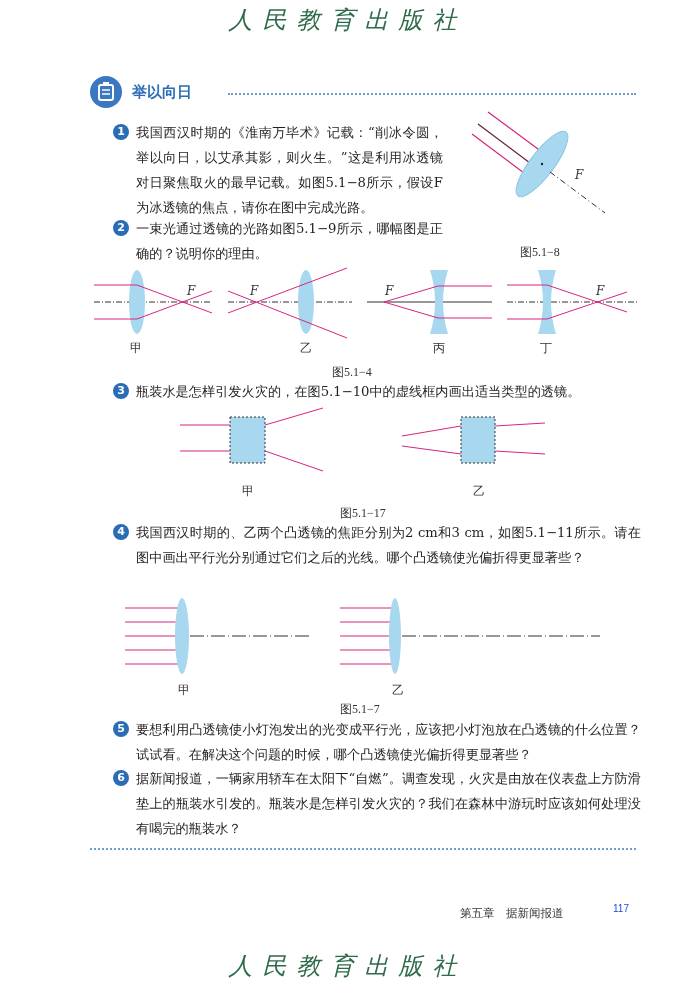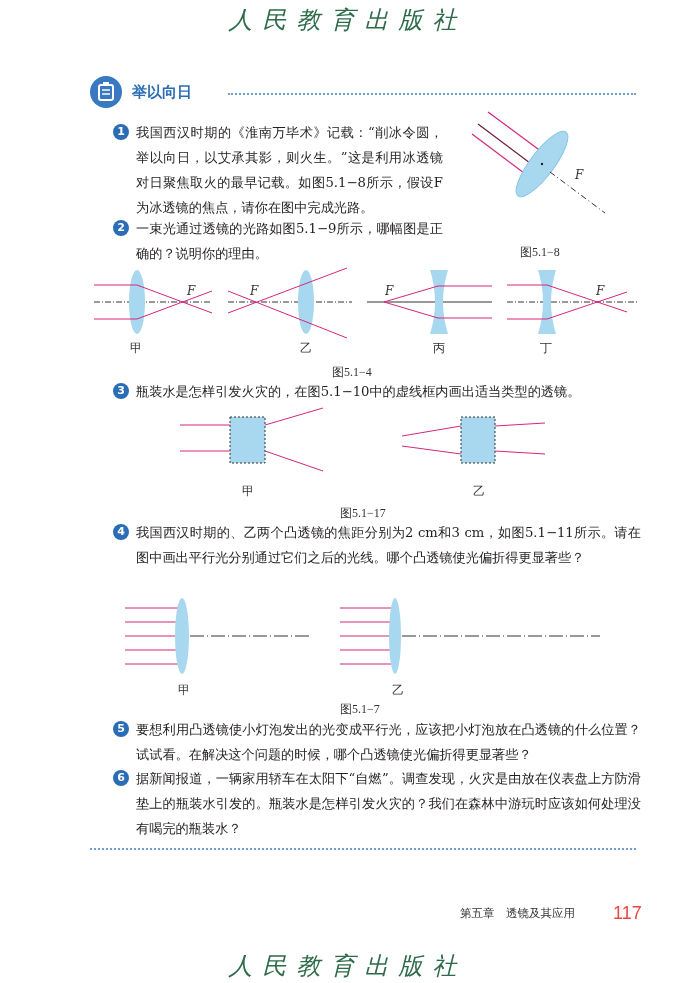"第五章 透镜及其应用" span.footer { text: 透镜及其应用 -> 据新闻报道 }
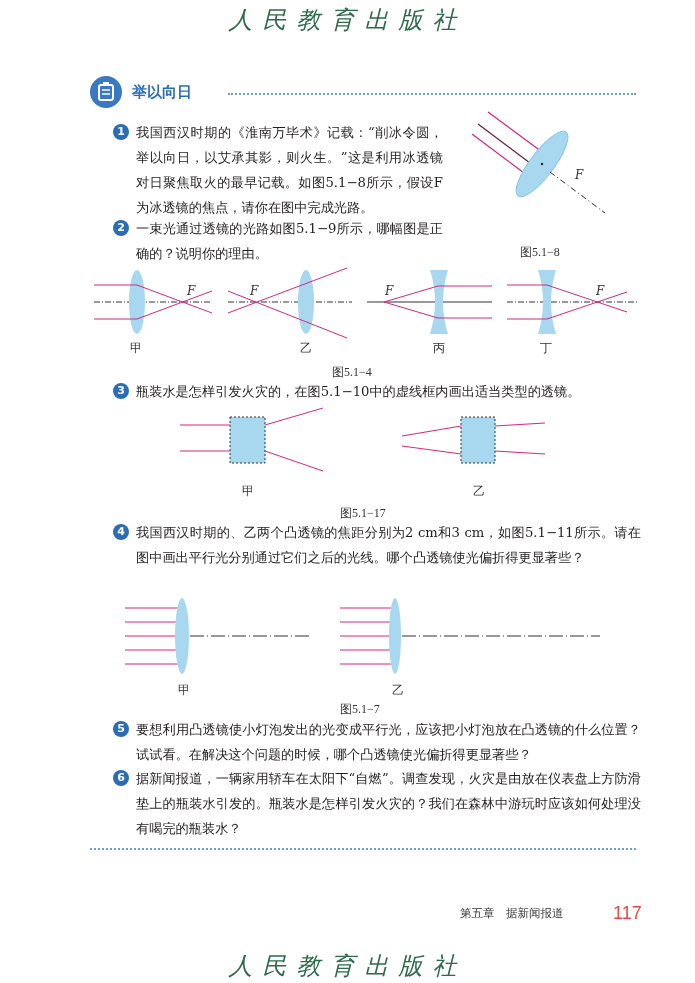"117" .pagenum { color: #ef4444 -> #1d4ed8; font-size: 18px -> 10px }
